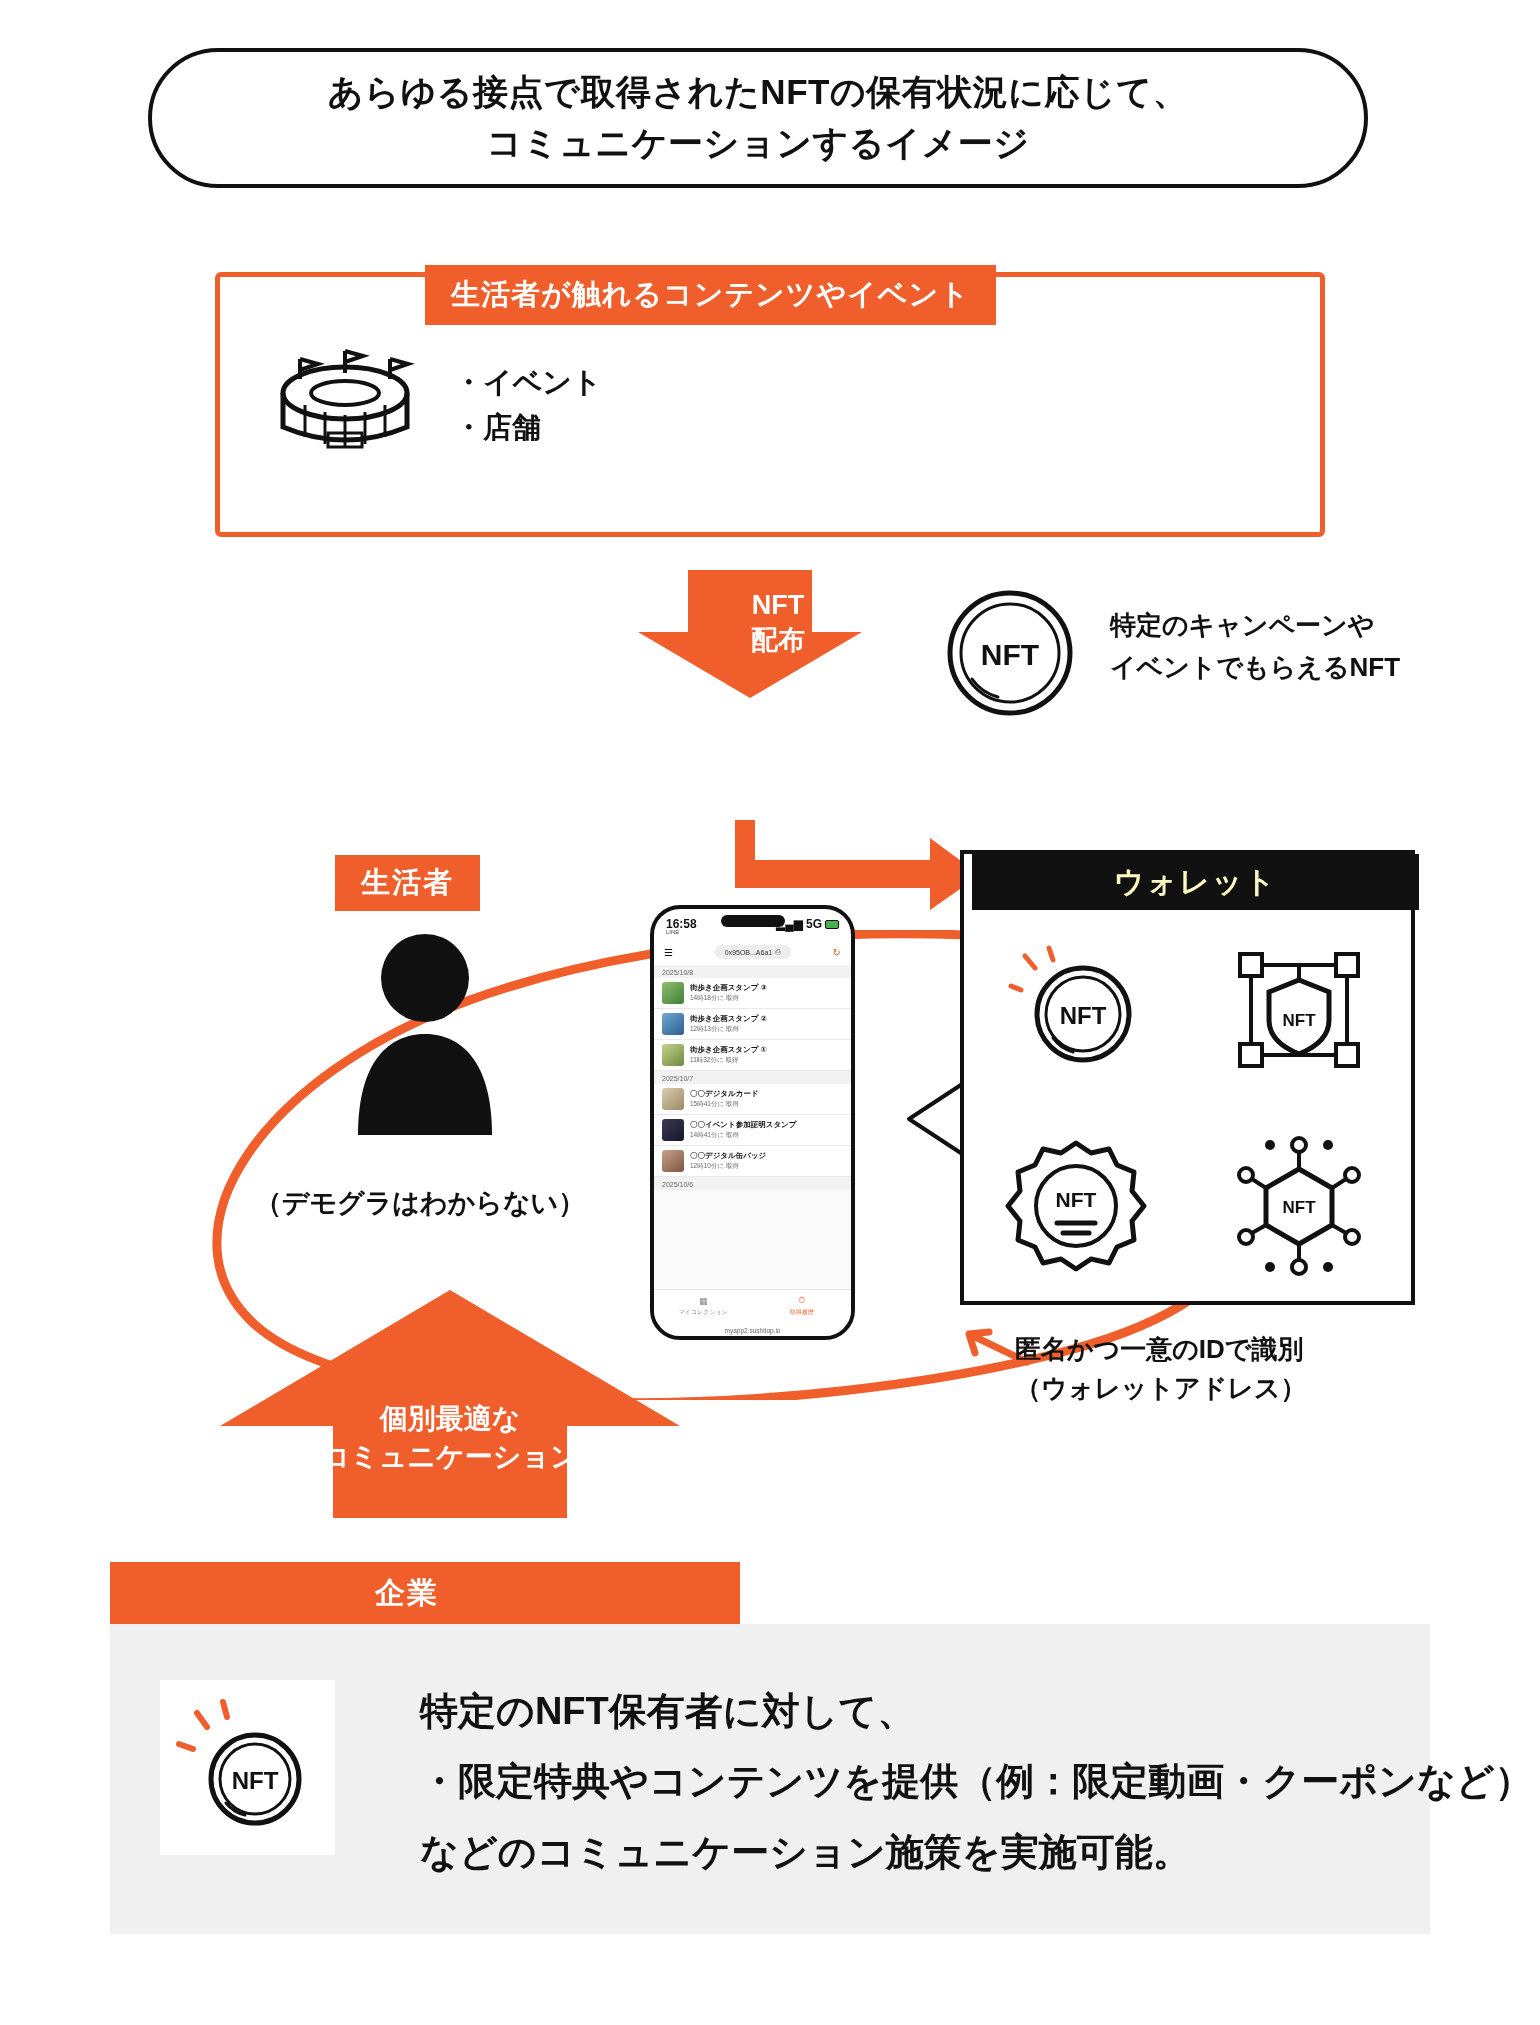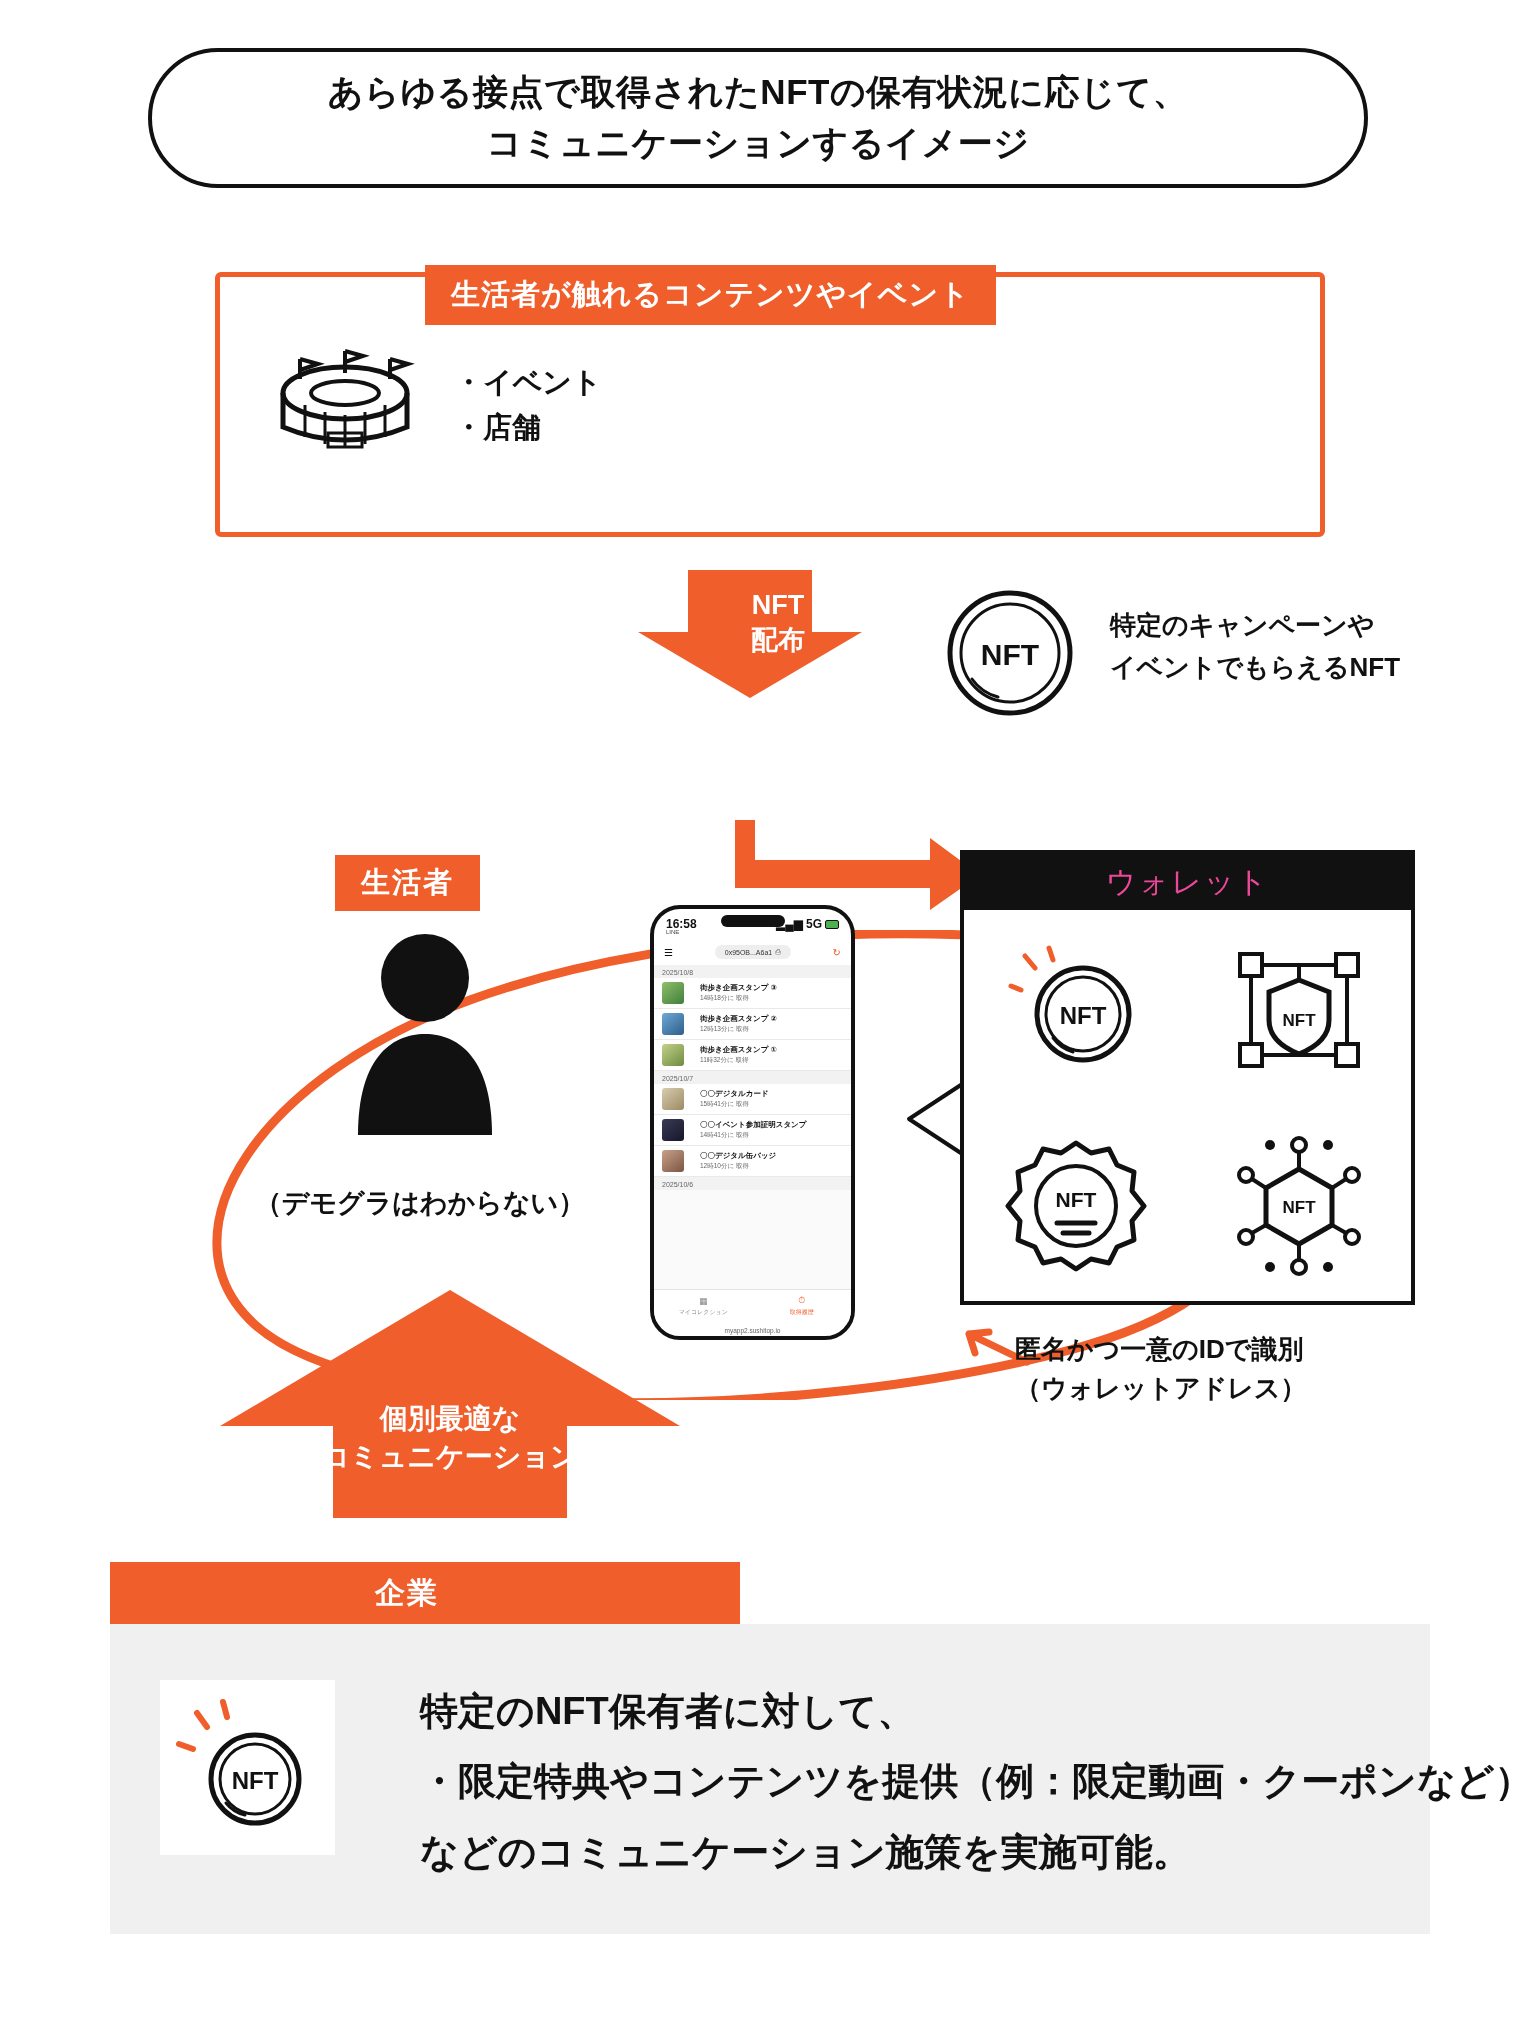"ウォレット" .wallet-title { color: #ec4899 -> #fef9c3; font-weight: normal -> bold; left: 0 -> 8px }
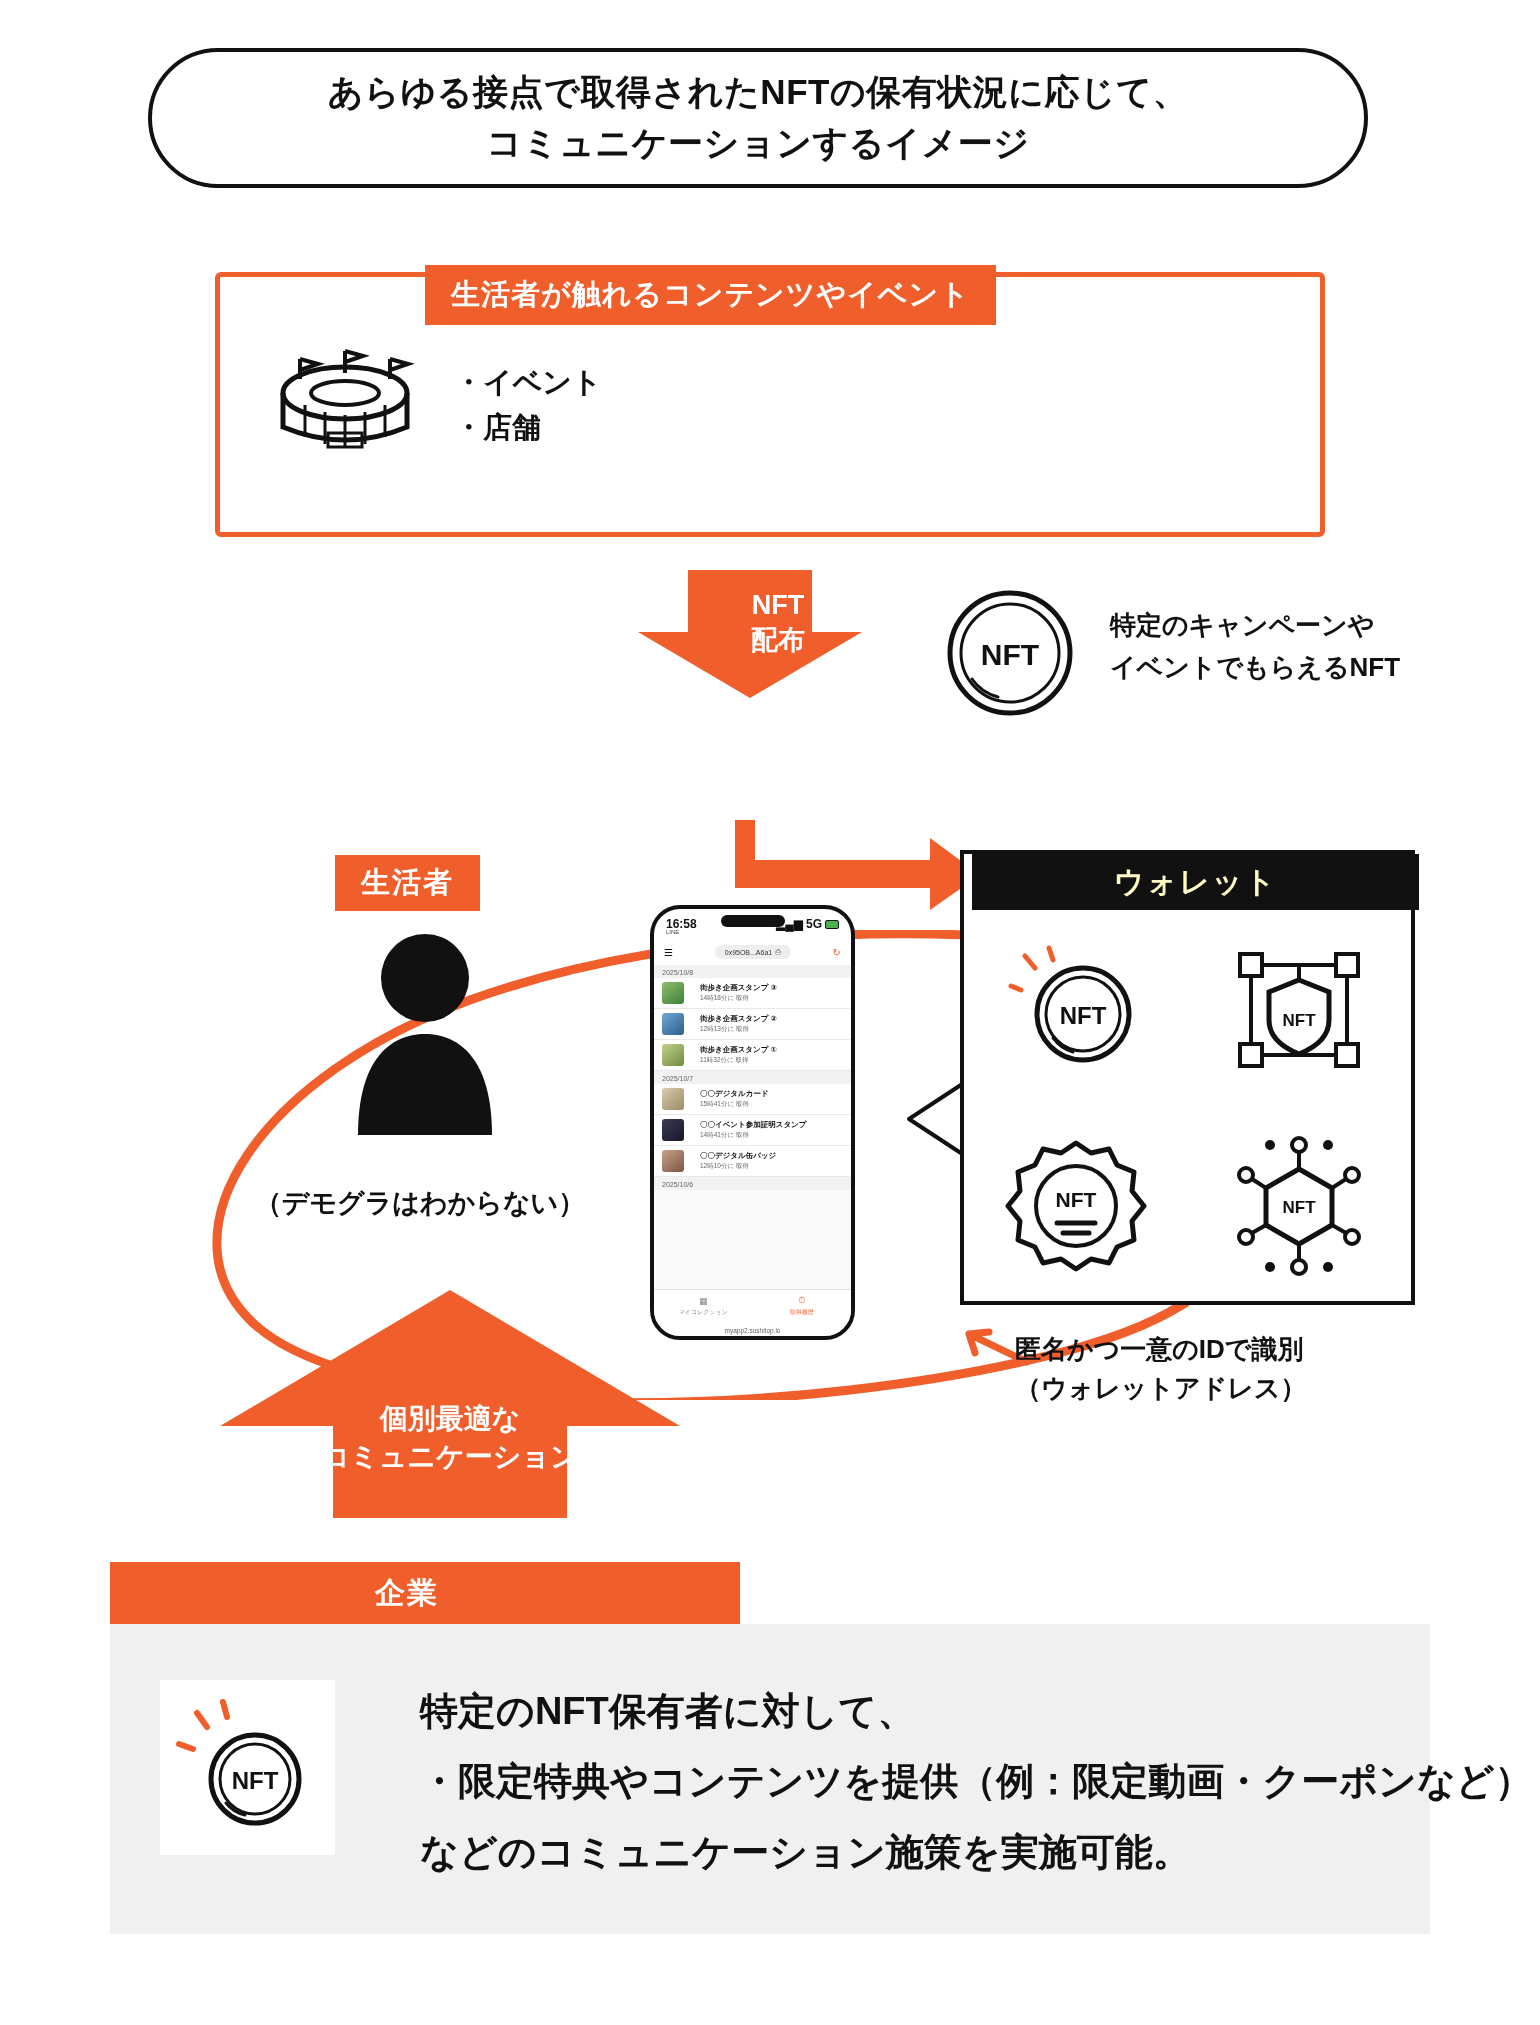"街歩き企画スタンプ ③" .phone-row { gap: 16px -> 6px }
